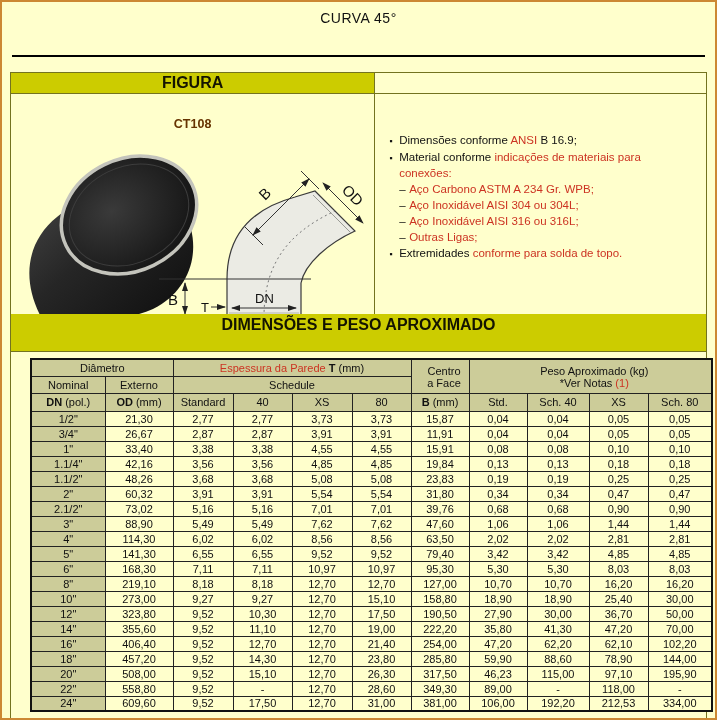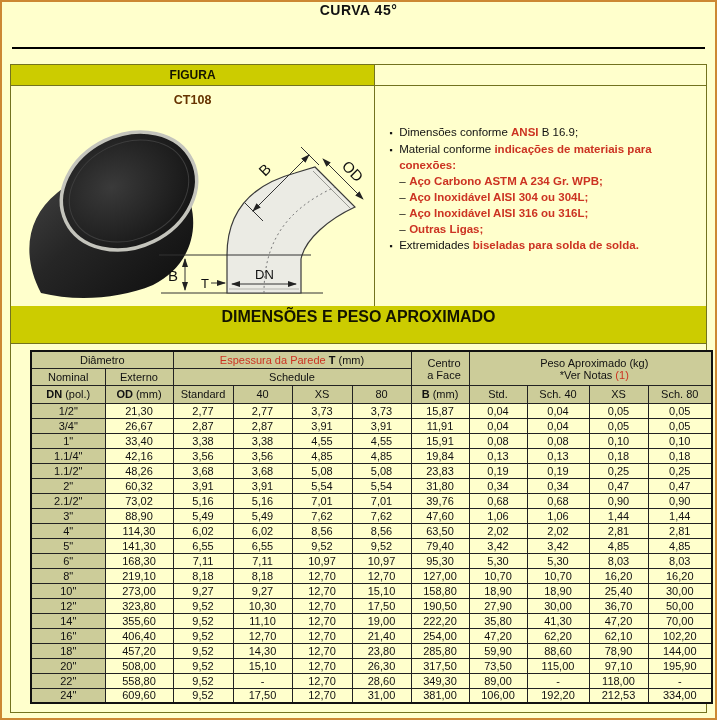"CURVA 45°" .title { font-weight: bold -> normal; margin-top: none -> 8px }
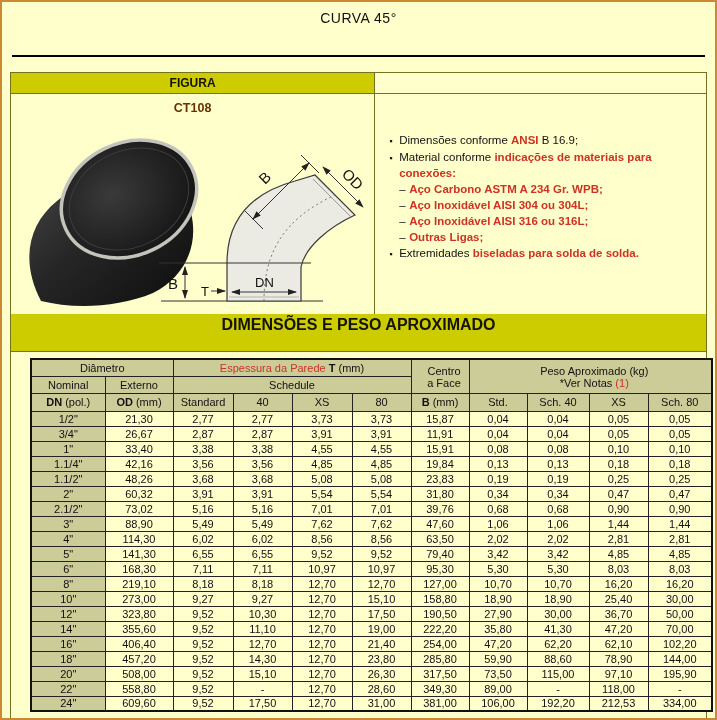"FIGURA" .band-cell { font-size: 12px -> 16px }
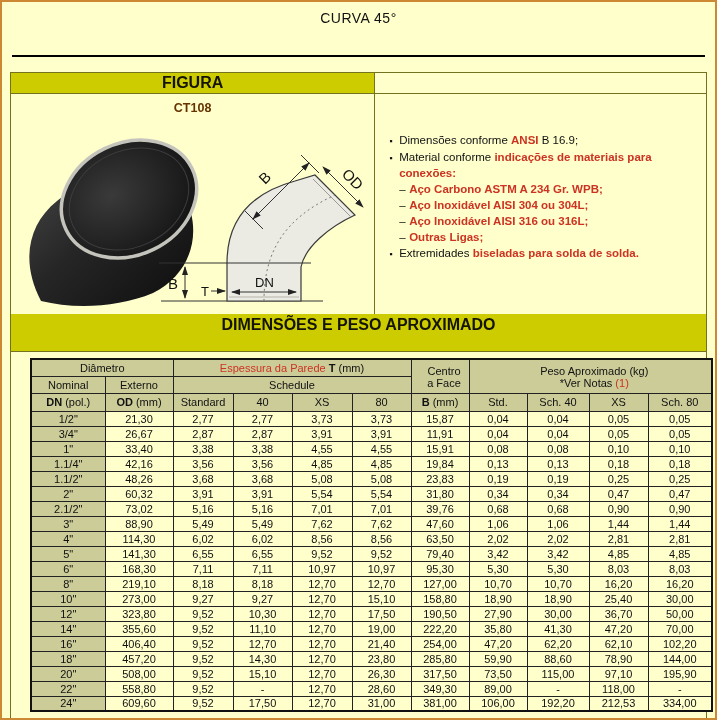"CT108" .ct-label { padding-top: 7px -> 23px }
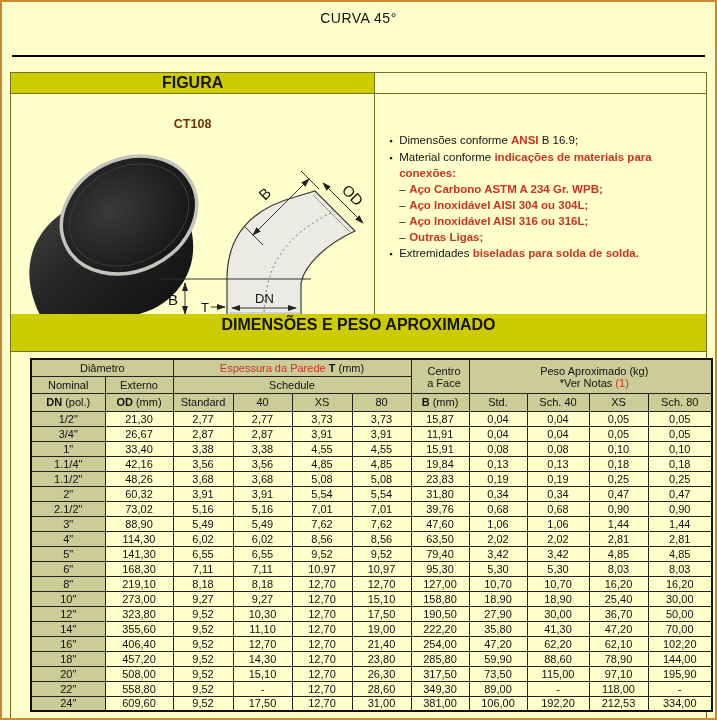"ANSI" .seg-red { font-weight: bold -> none }
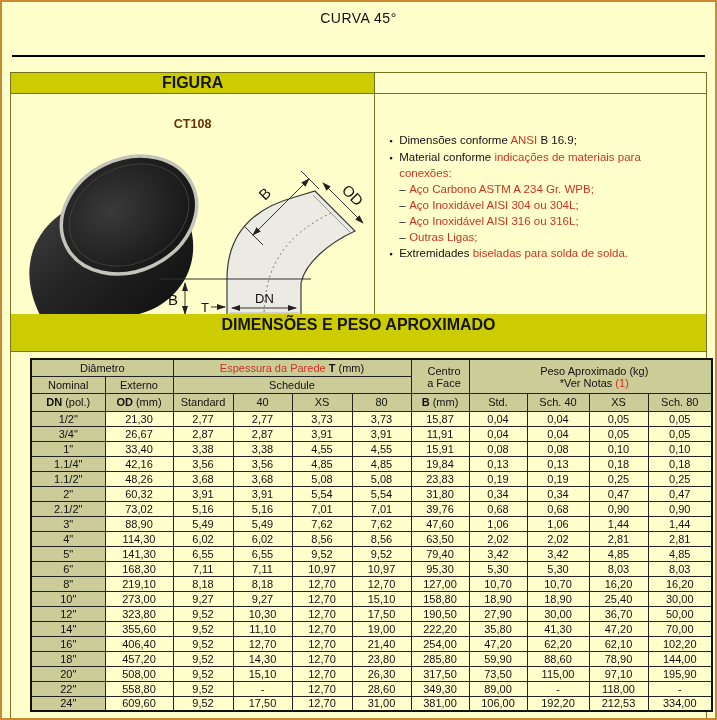"biseladas para solda de solda." span.seg-red { text: biseladas para solda de solda -> conforme para solda de topo }
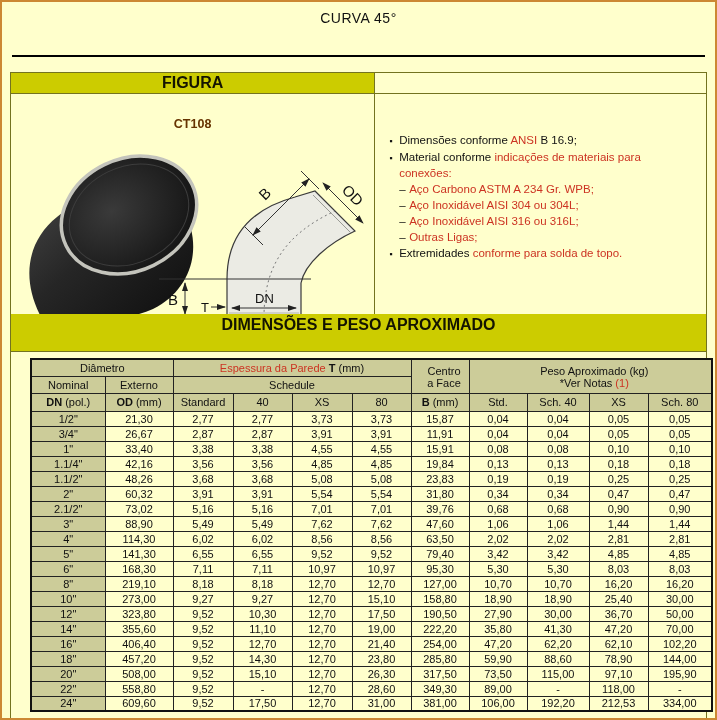"73,50" td { text: 73,50 -> 46,23 }
